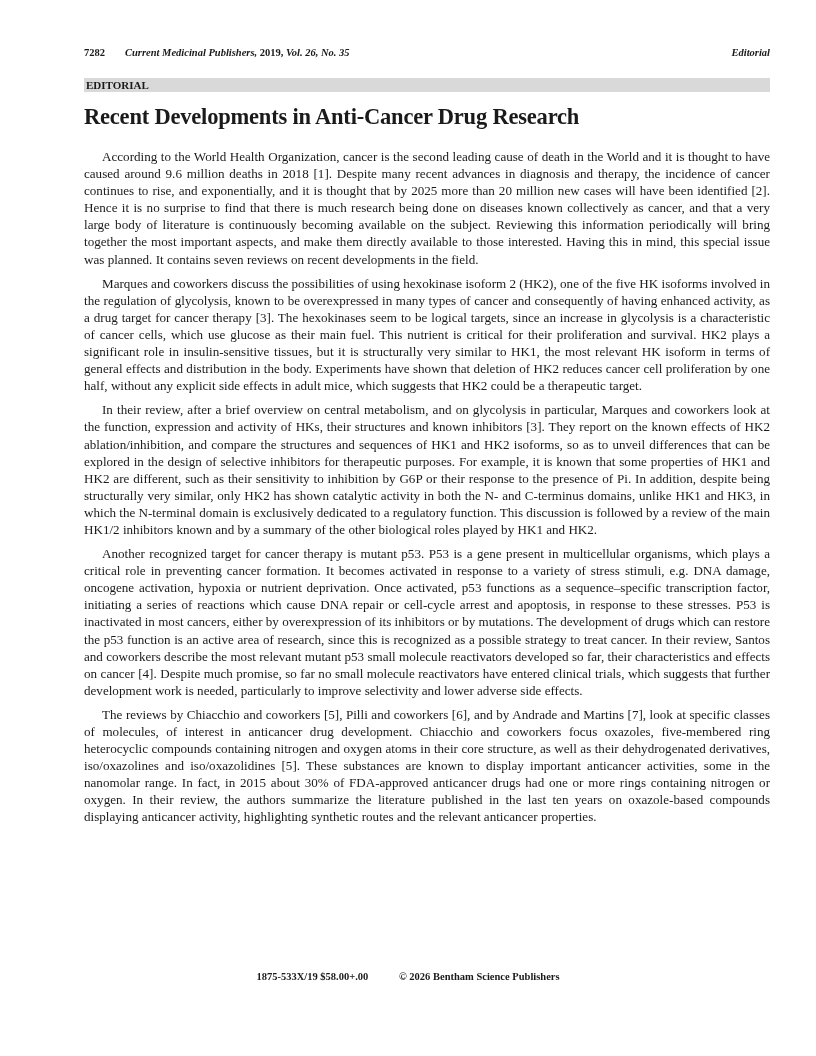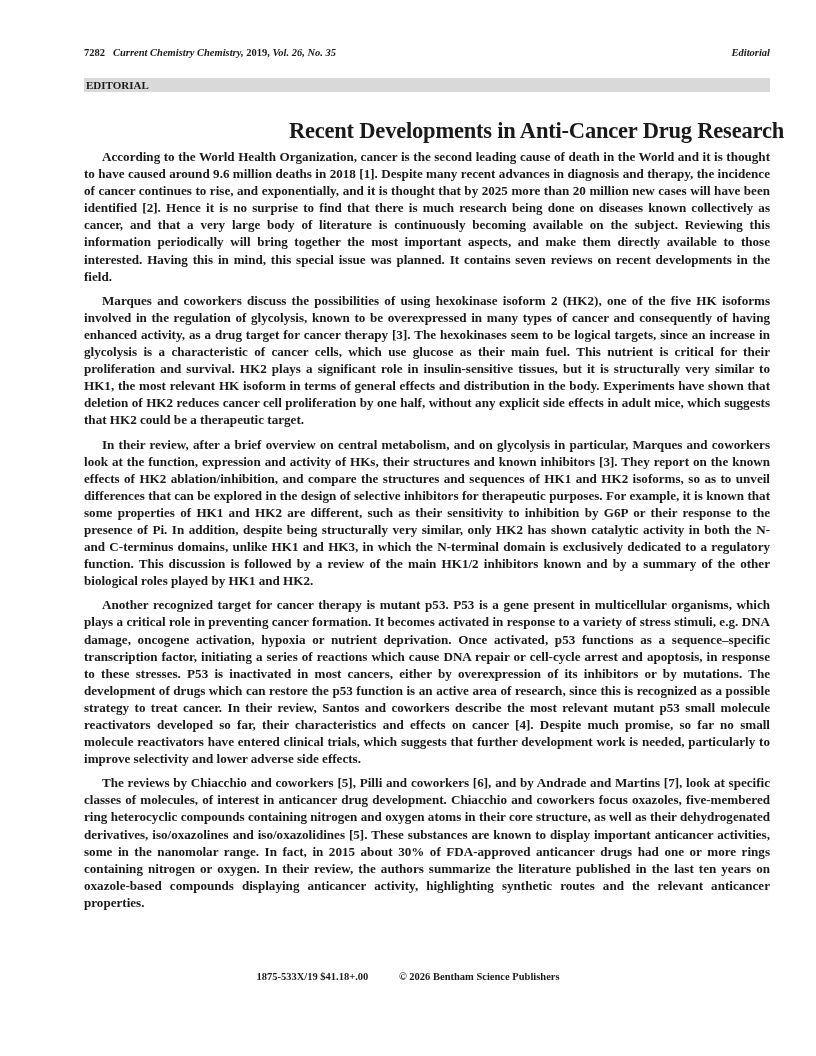"7282" .running-head .left span.pg { margin-right: 8px -> 20px }
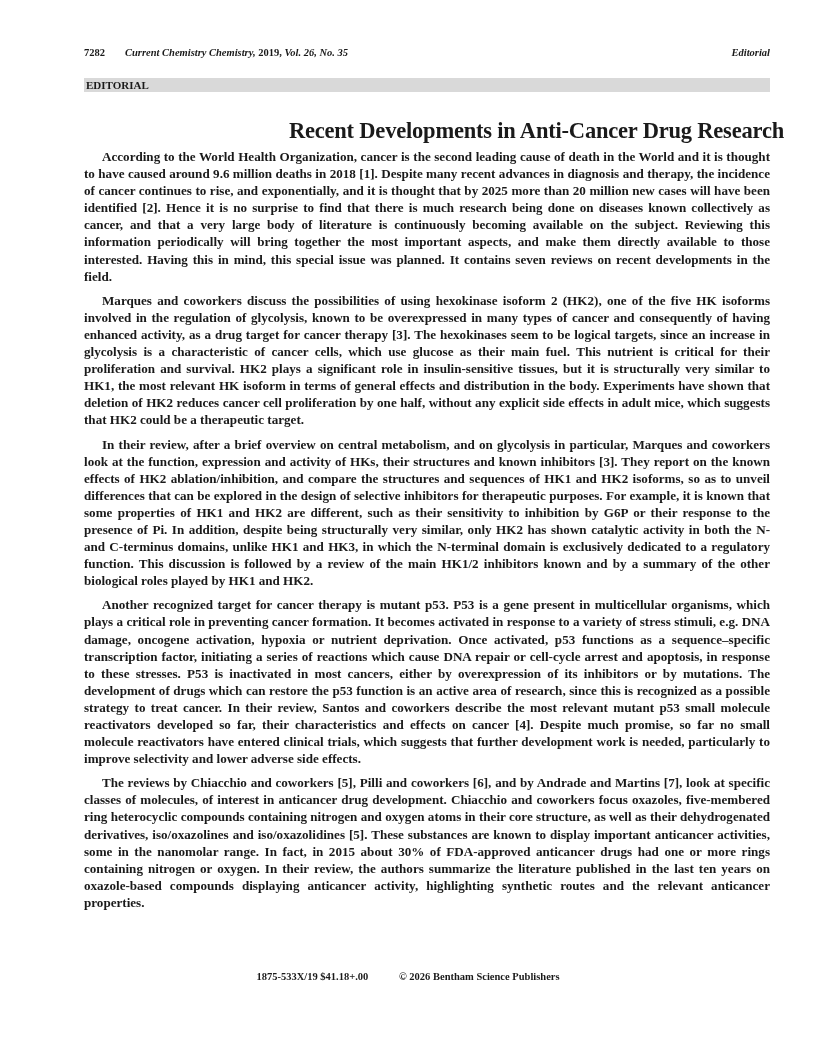"Current Chemistry Chemistry," span.journal { text: Chemistry Chemistry -> Medicinal Publishers }
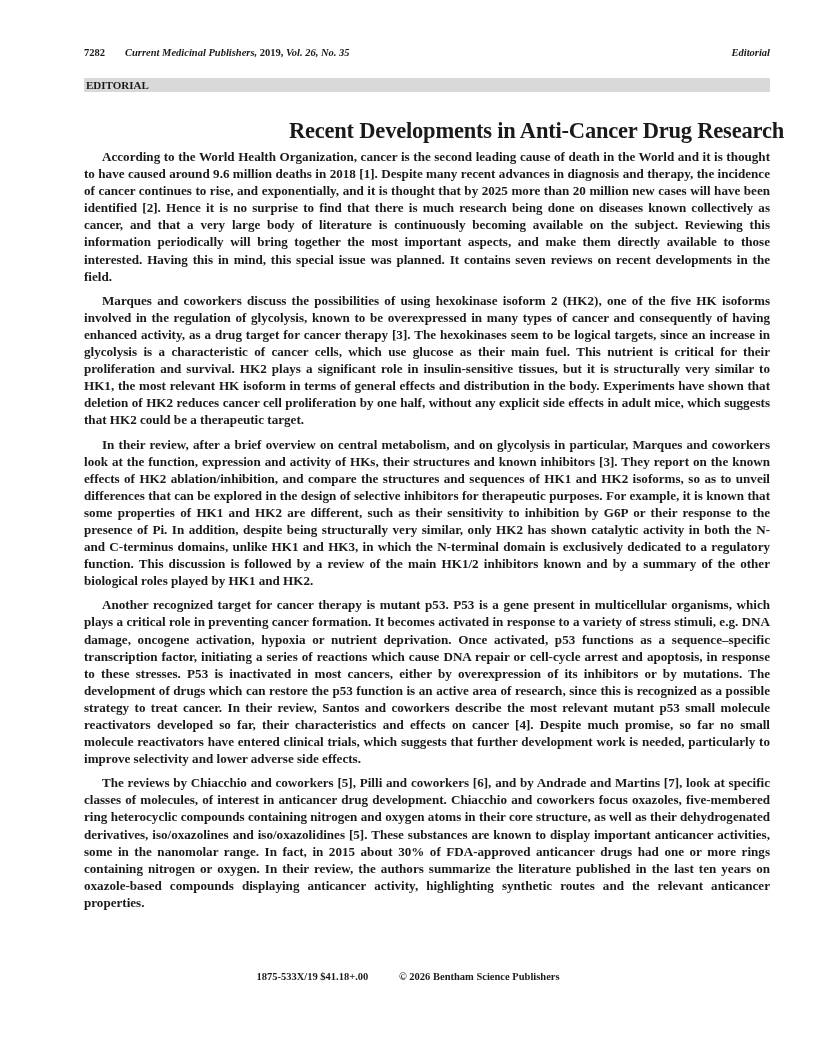"Recent Developments in Anti-Cancer Drug" .title { margin: 14px -> 0; text-align: right -> left }
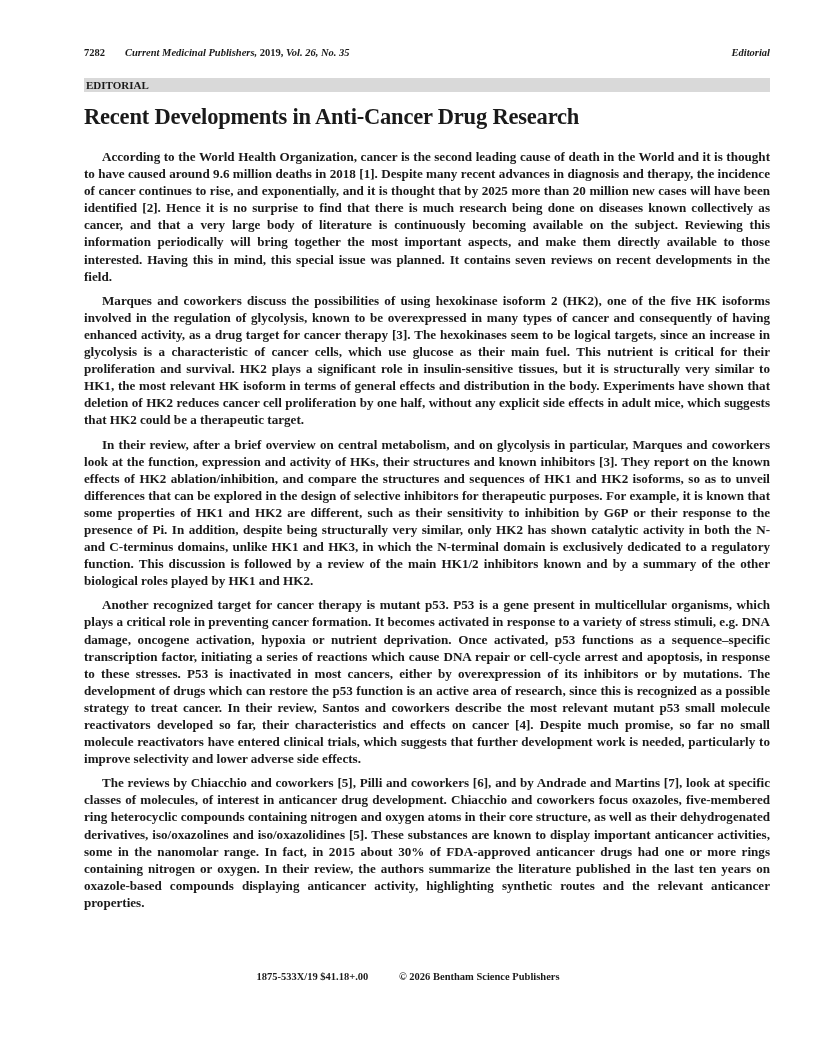"According to the World Health" .body p { font-weight: bold -> none }
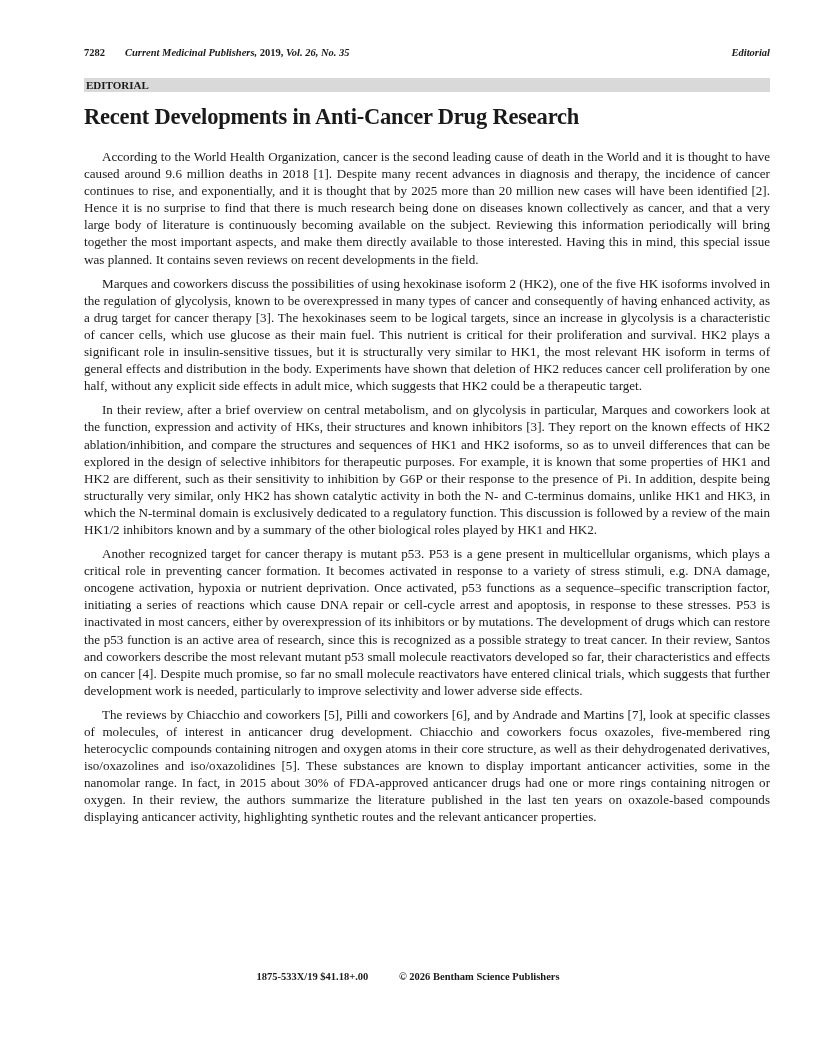"1875-533X/19 $41.18+.00" span { text: $41.18+.00 -> $58.00+.00 }
